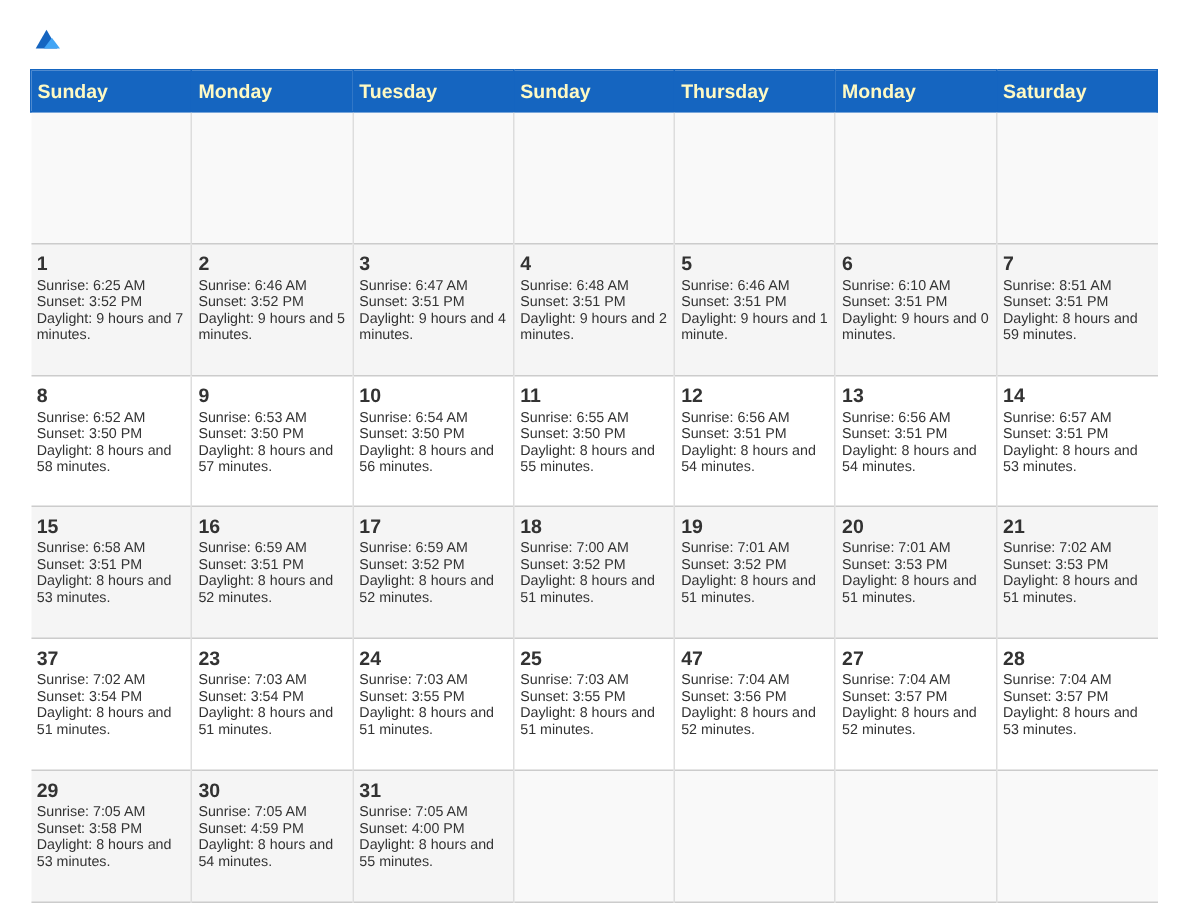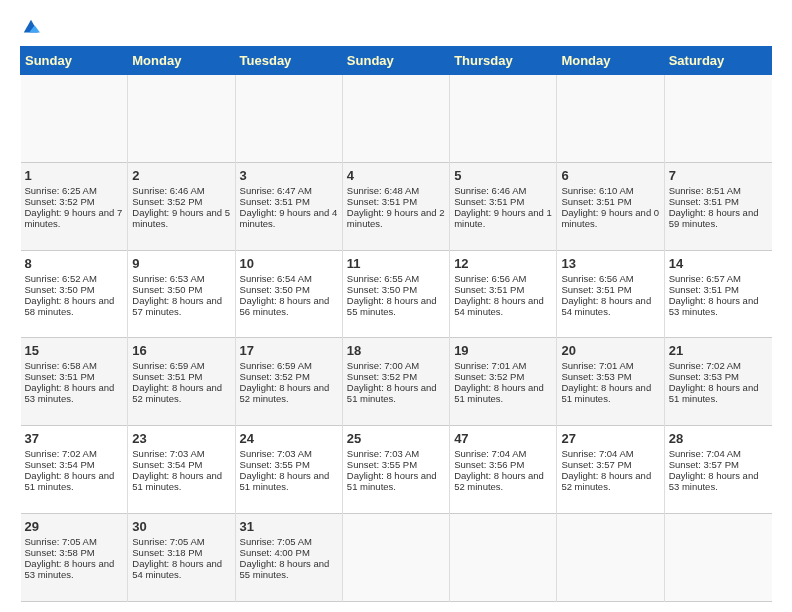"Sunset: 3:18 PM" div { text: 3:18 -> 4:59 }
